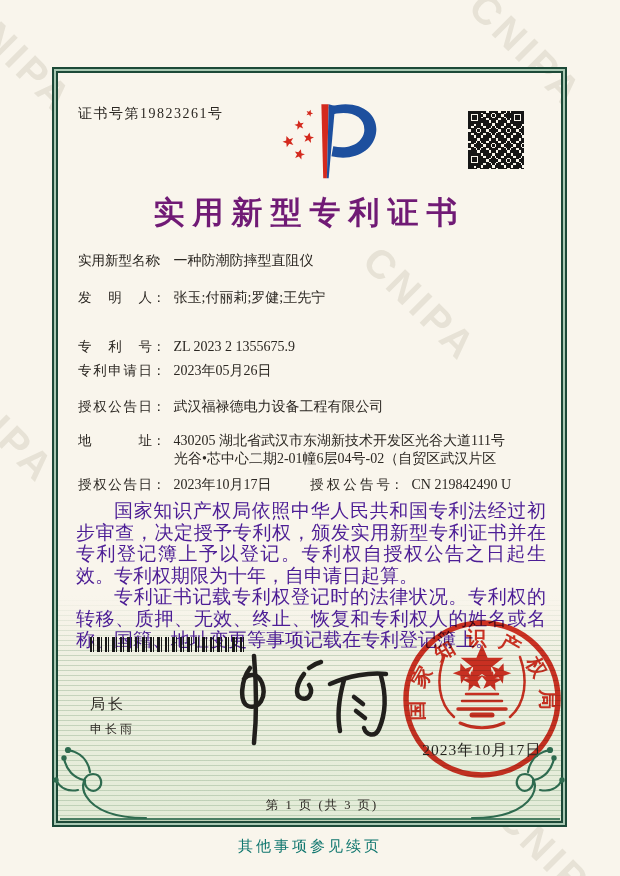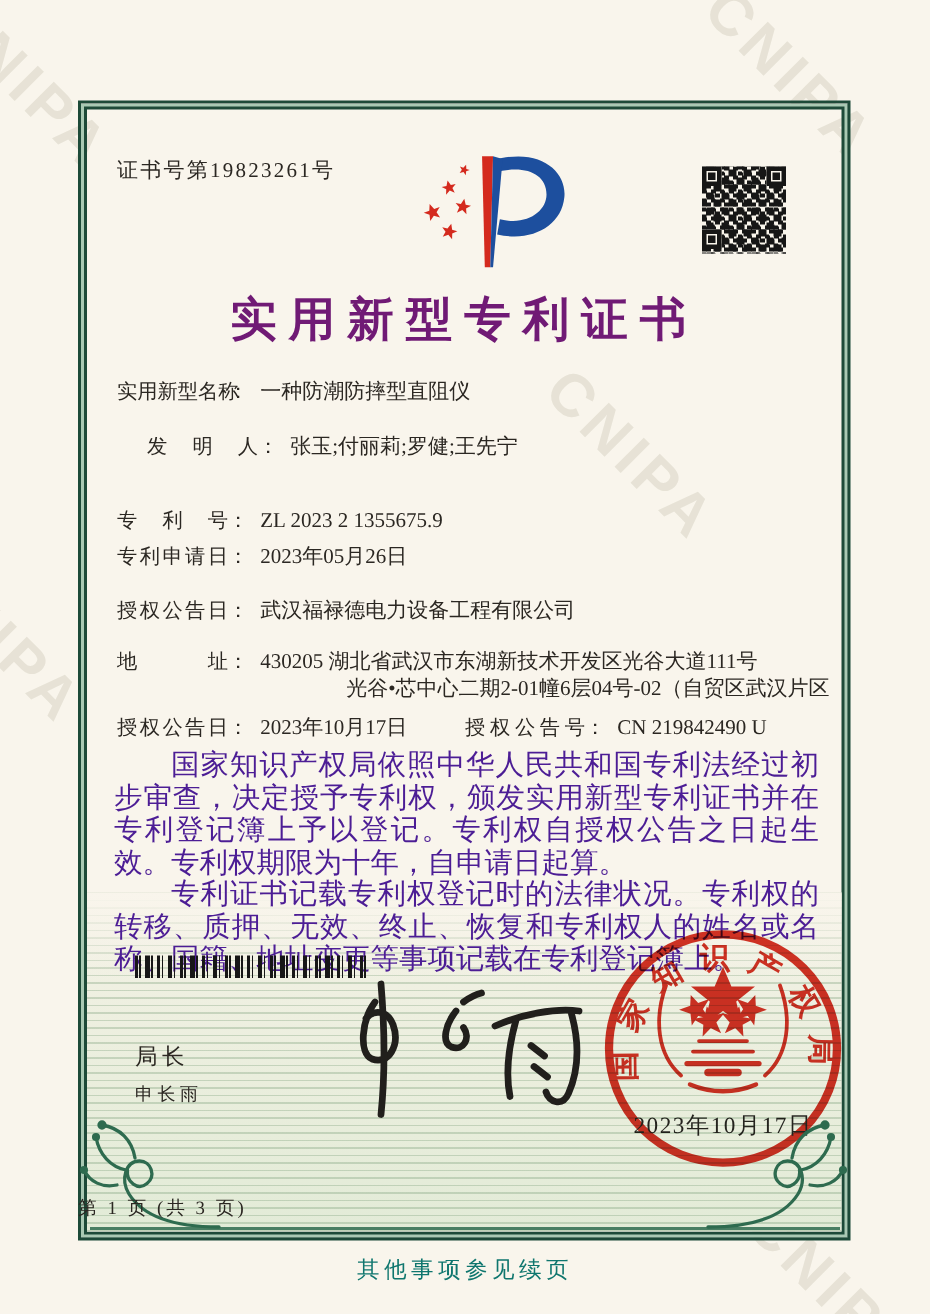"发明人： 张玉;付丽莉;罗健;王先宁" div.row { margin-left: 20px -> none }
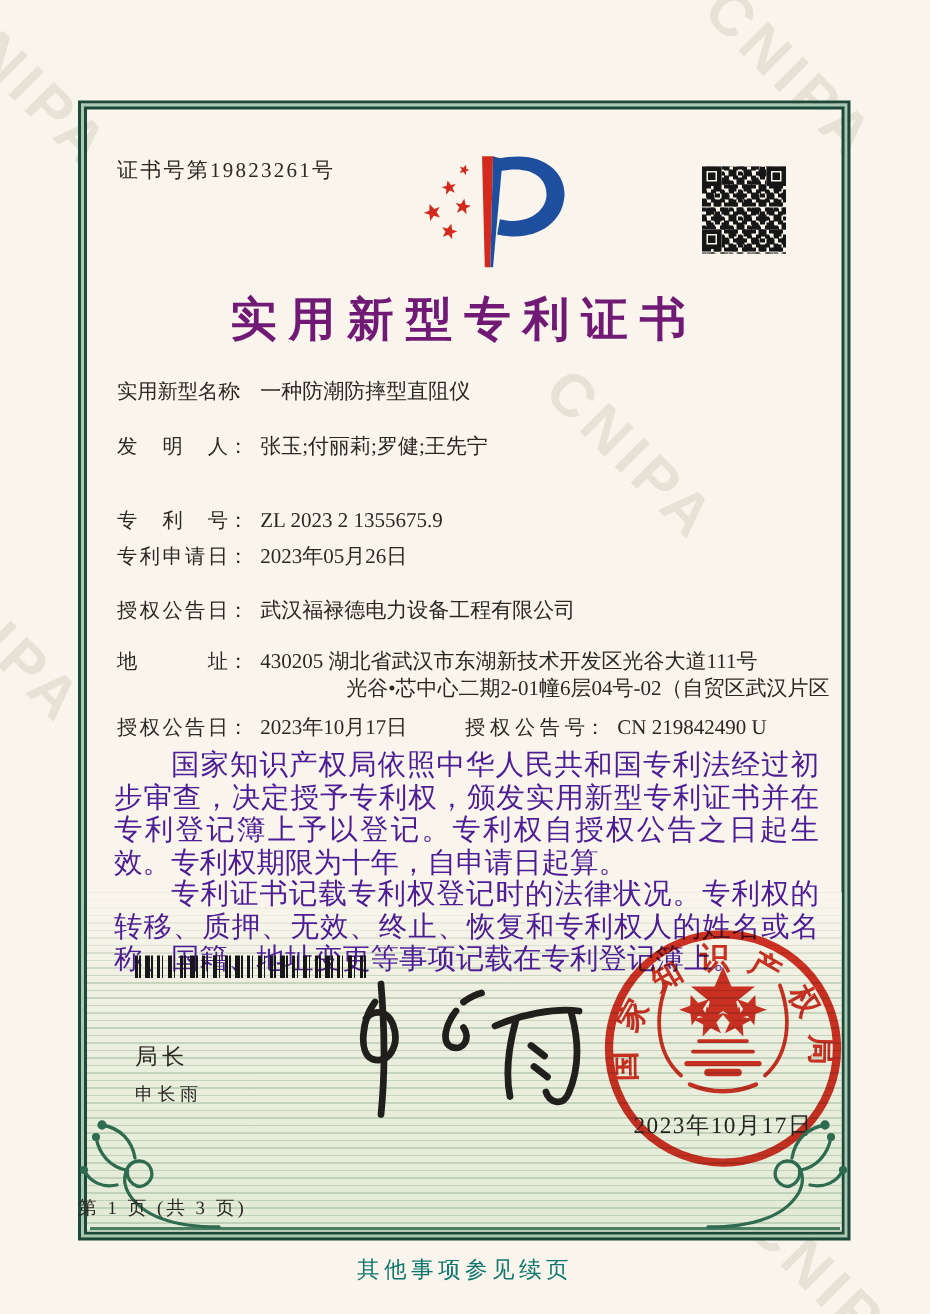"光谷•芯中心二期2-01幢6层04号-02（自贸区武汉片区" .addr2 { text-align: right -> none }
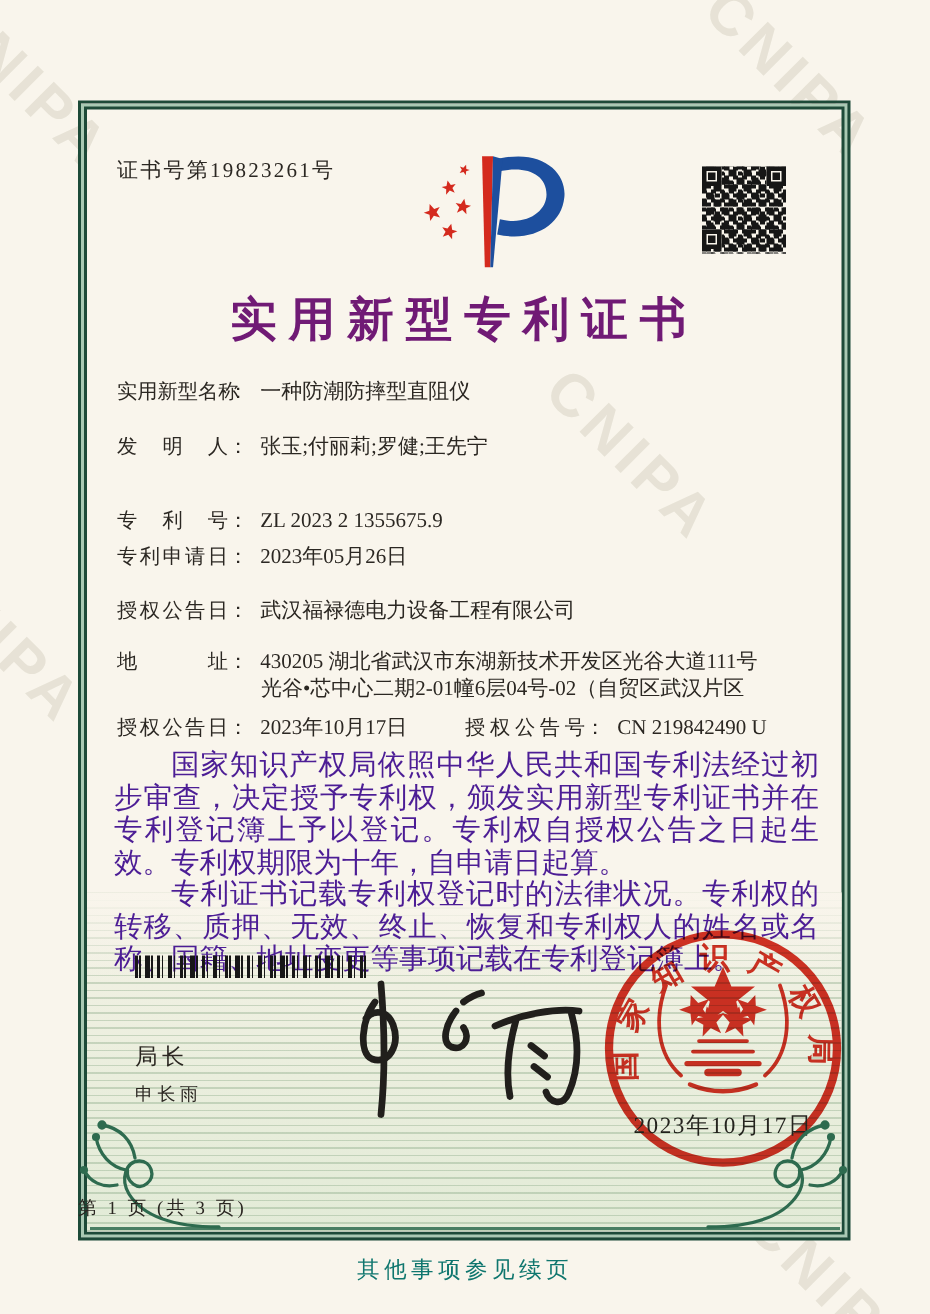"第 1 页 (共 3" .page-info { text-align: none -> center }
